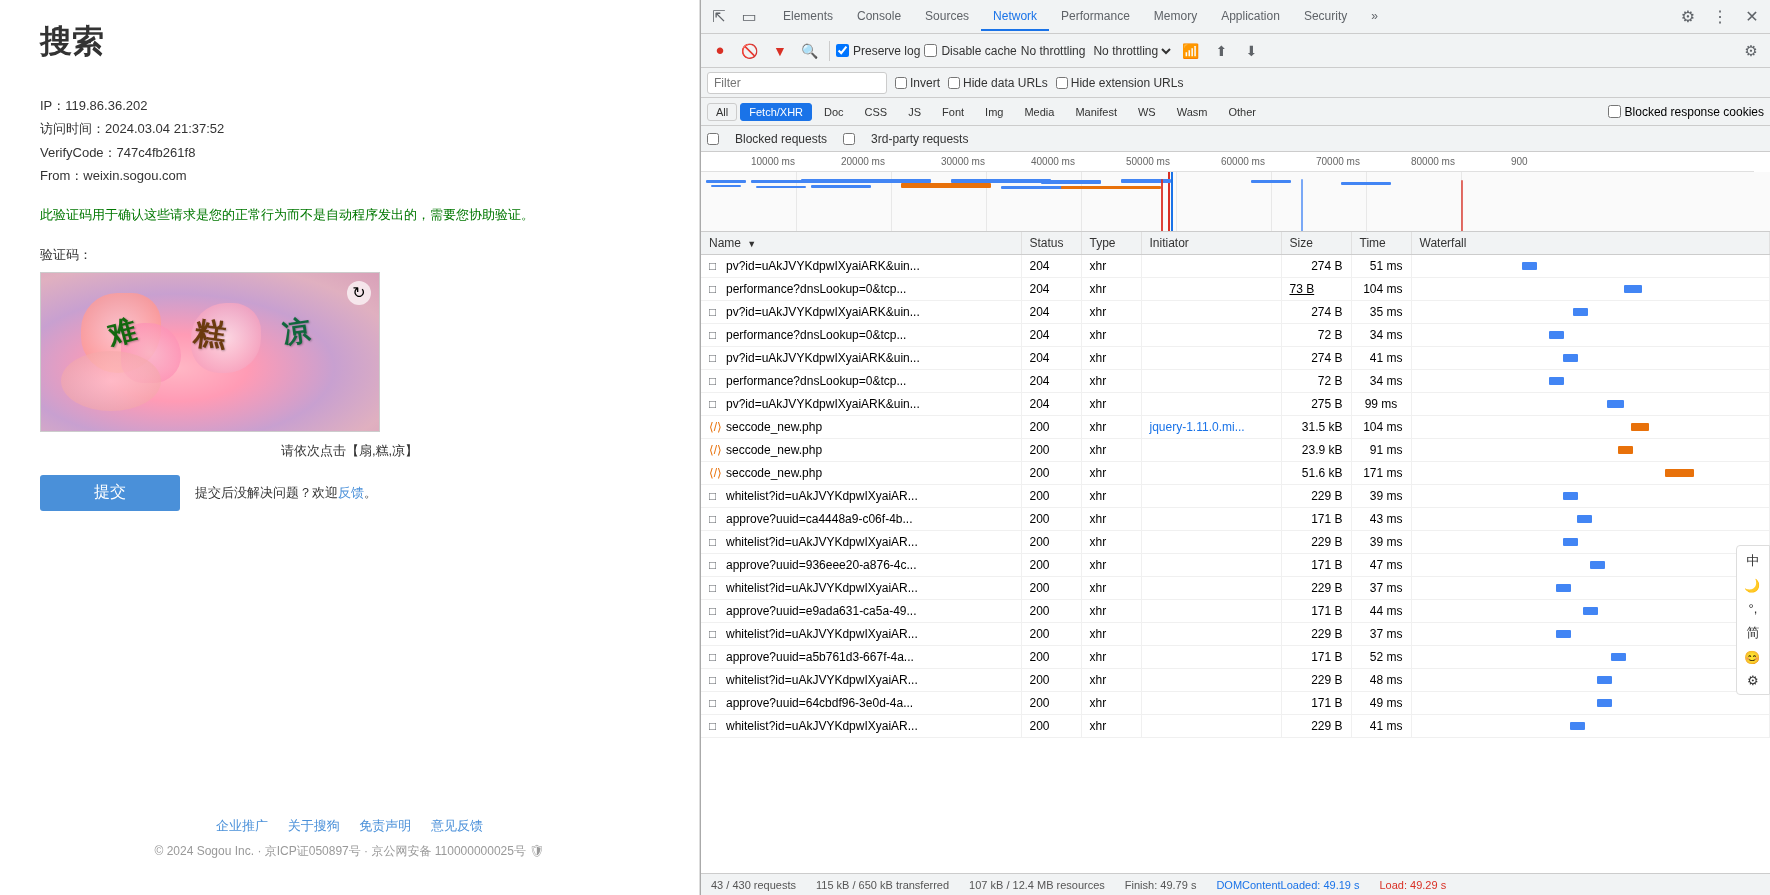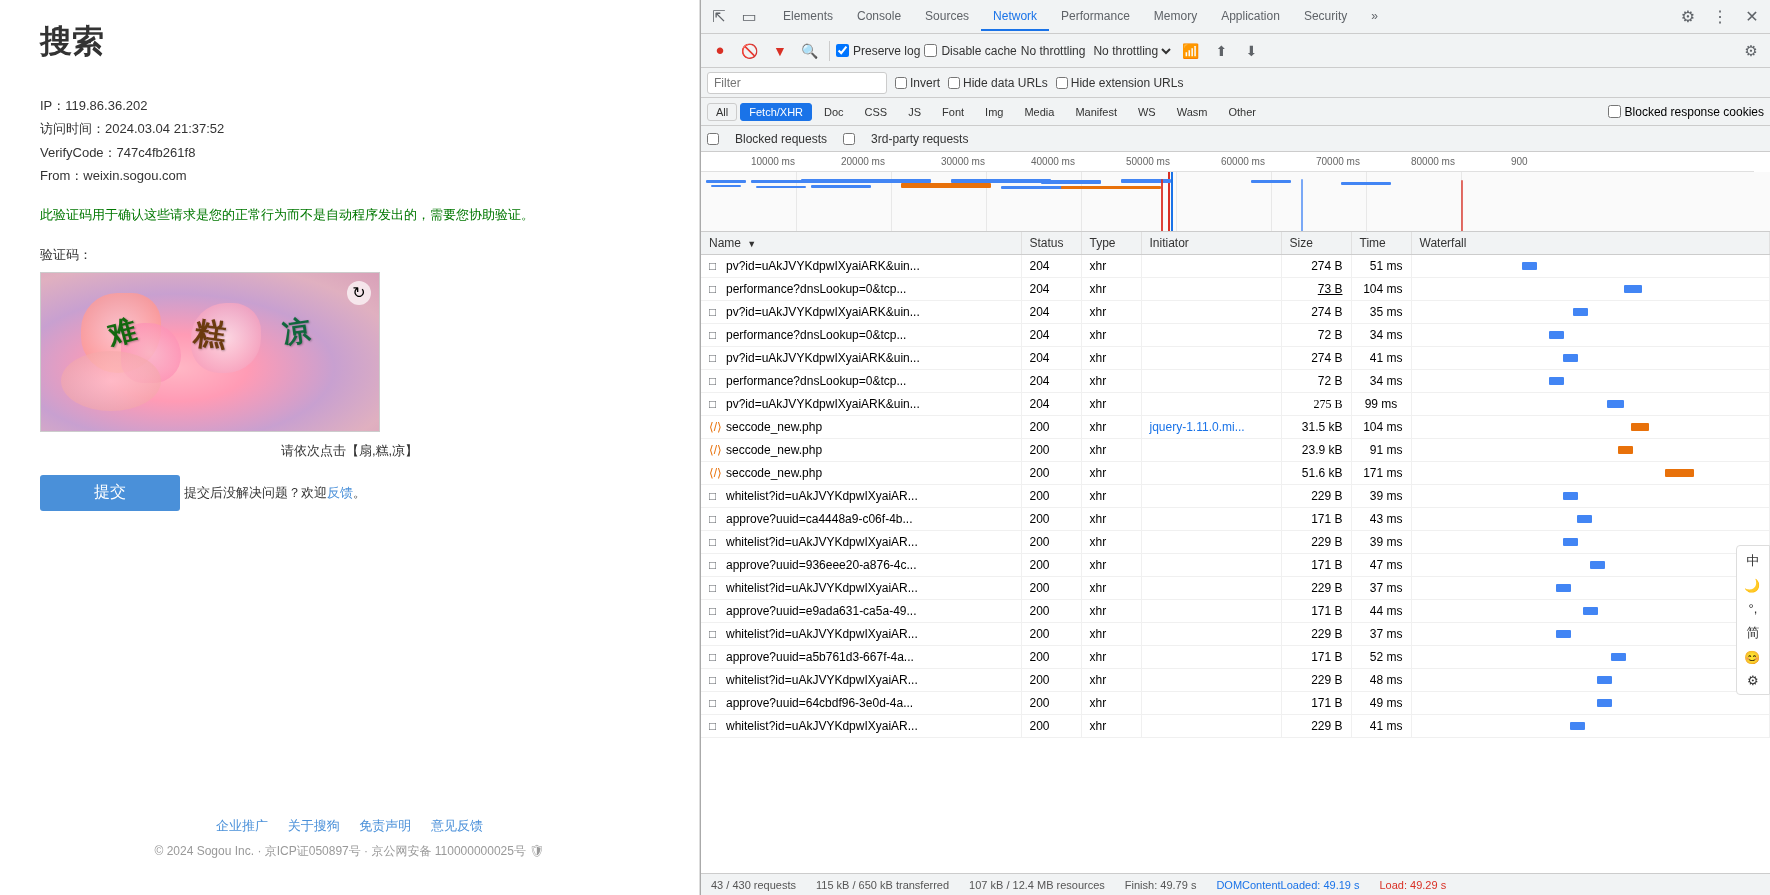"73 B" td.col-size { text-align: right -> left }
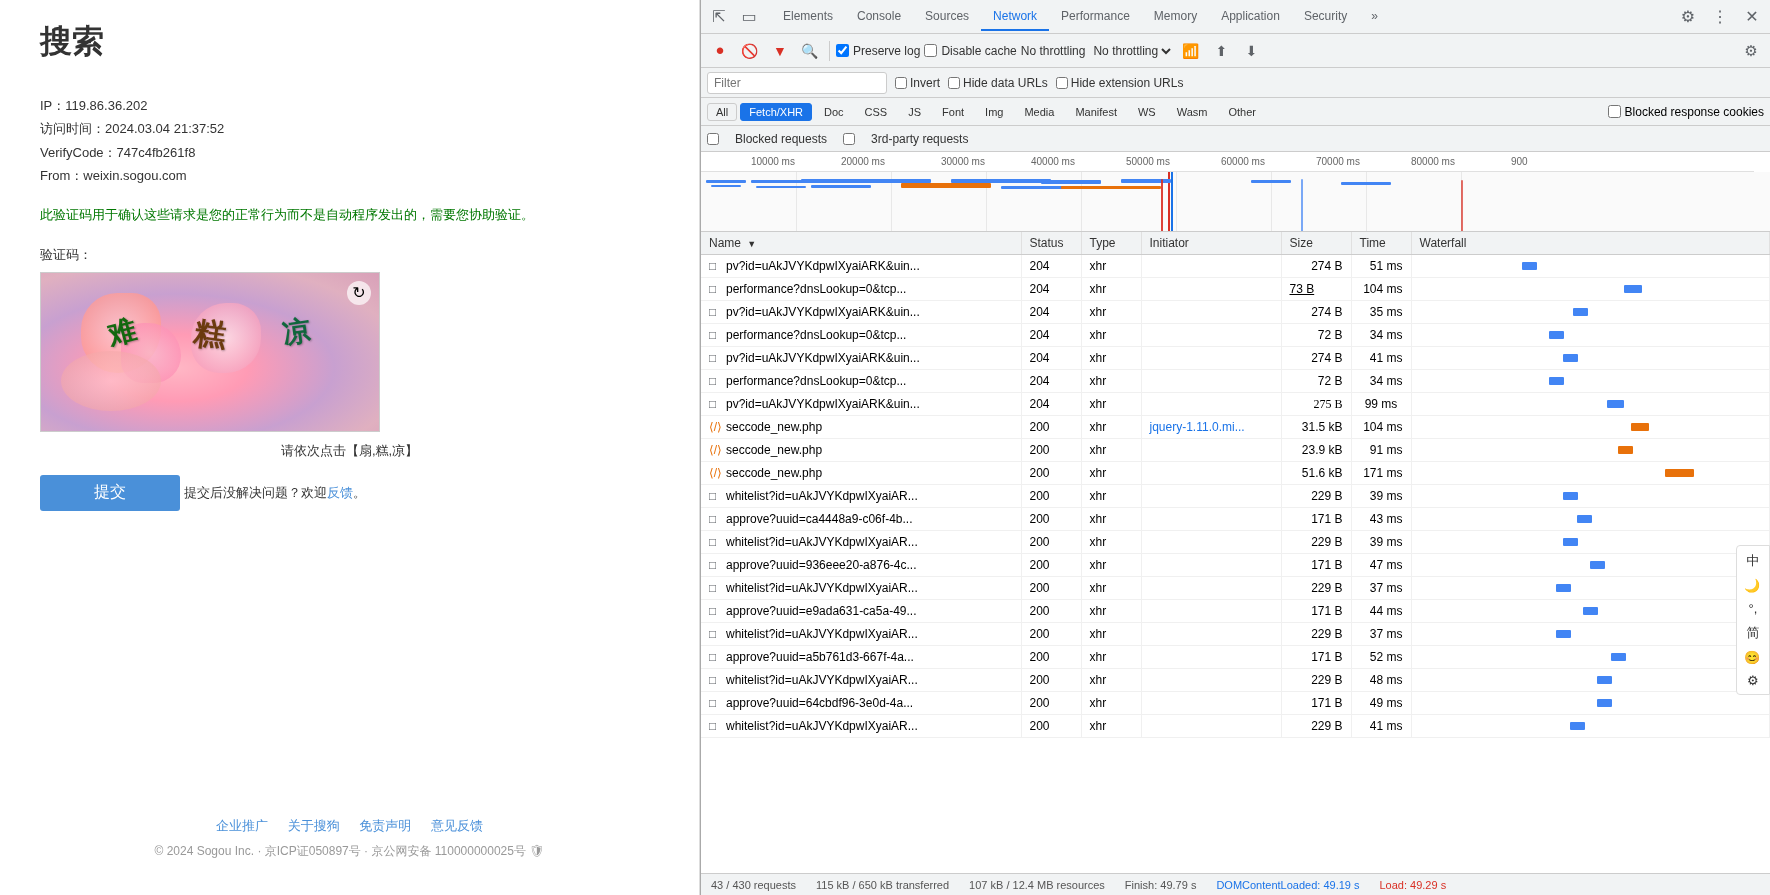"275 B" td.col-size { font-family: Liberation Serif, serif -> none }
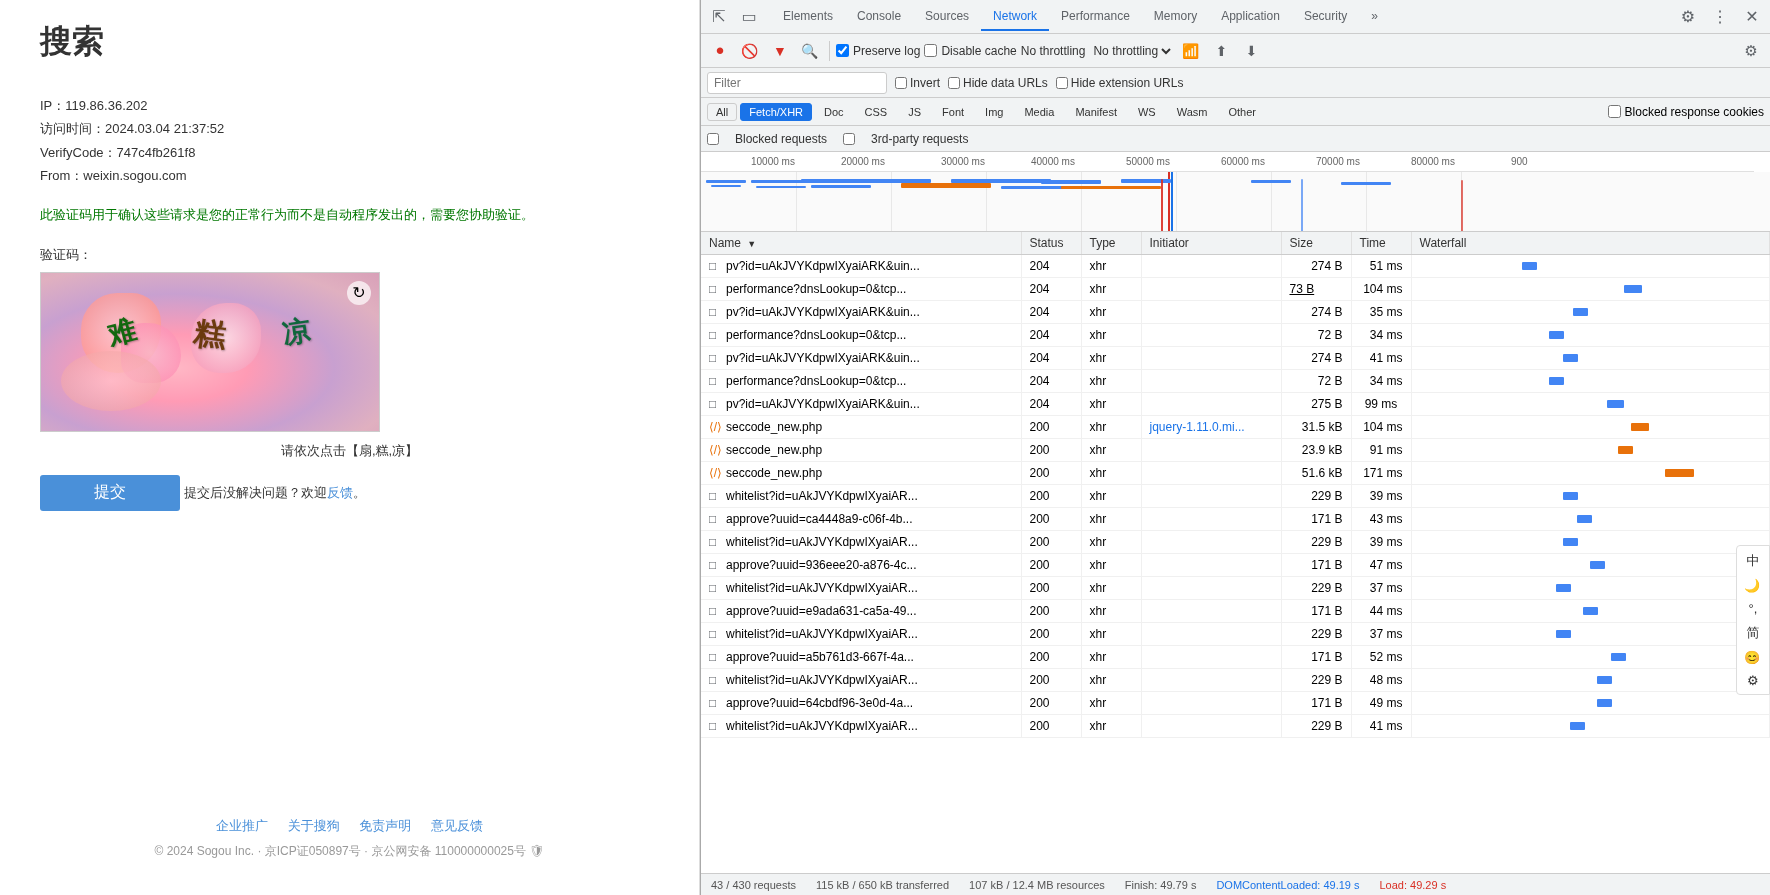"提交" .submit-row { gap: 4px -> 15px }
